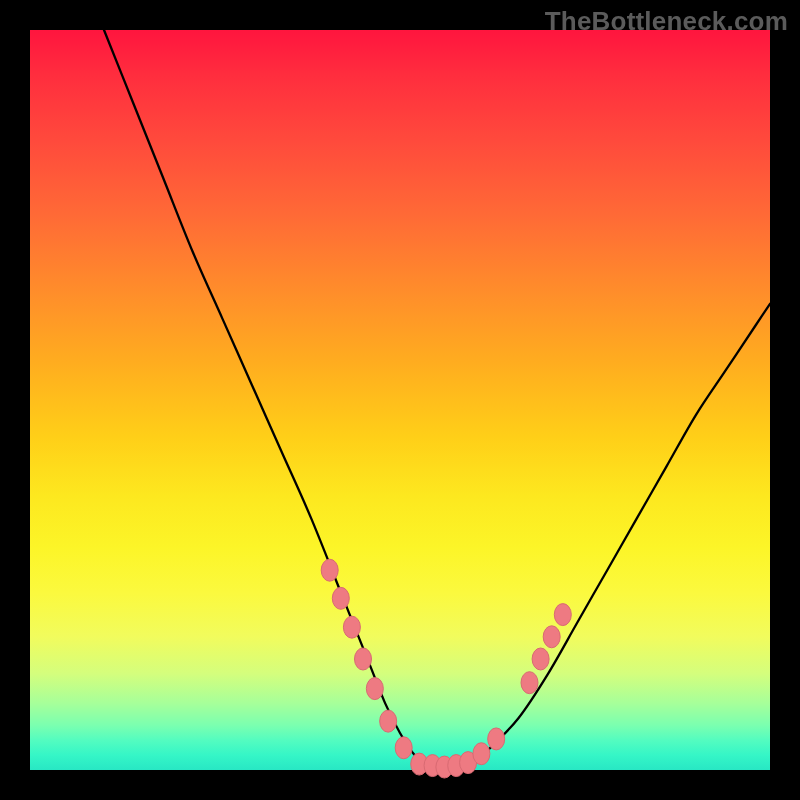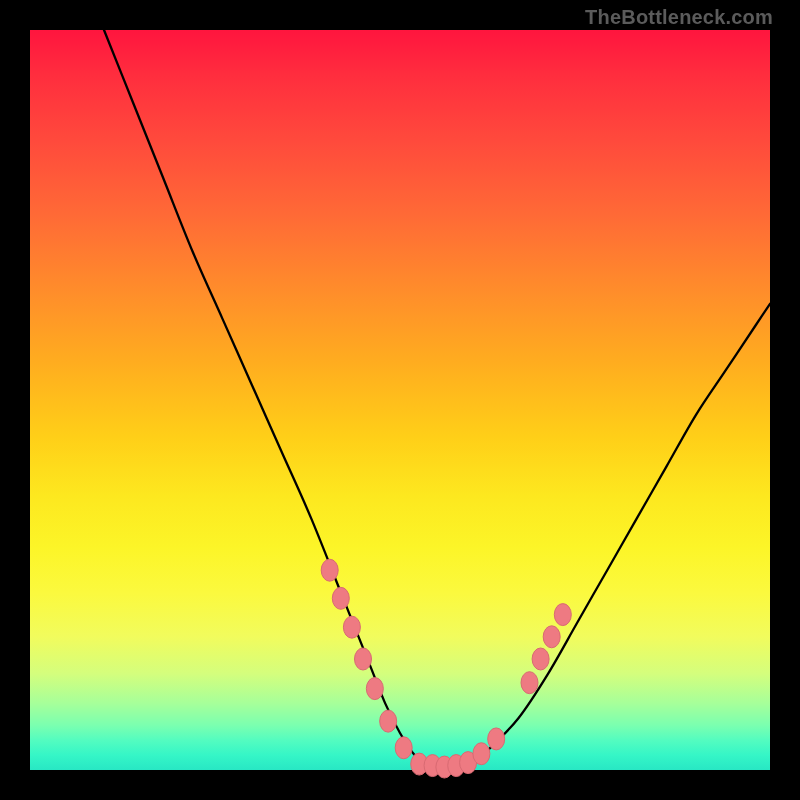"TheBottleneck.com" .watermark { font-size: 20px -> 26px; right: 27px -> 12px }
